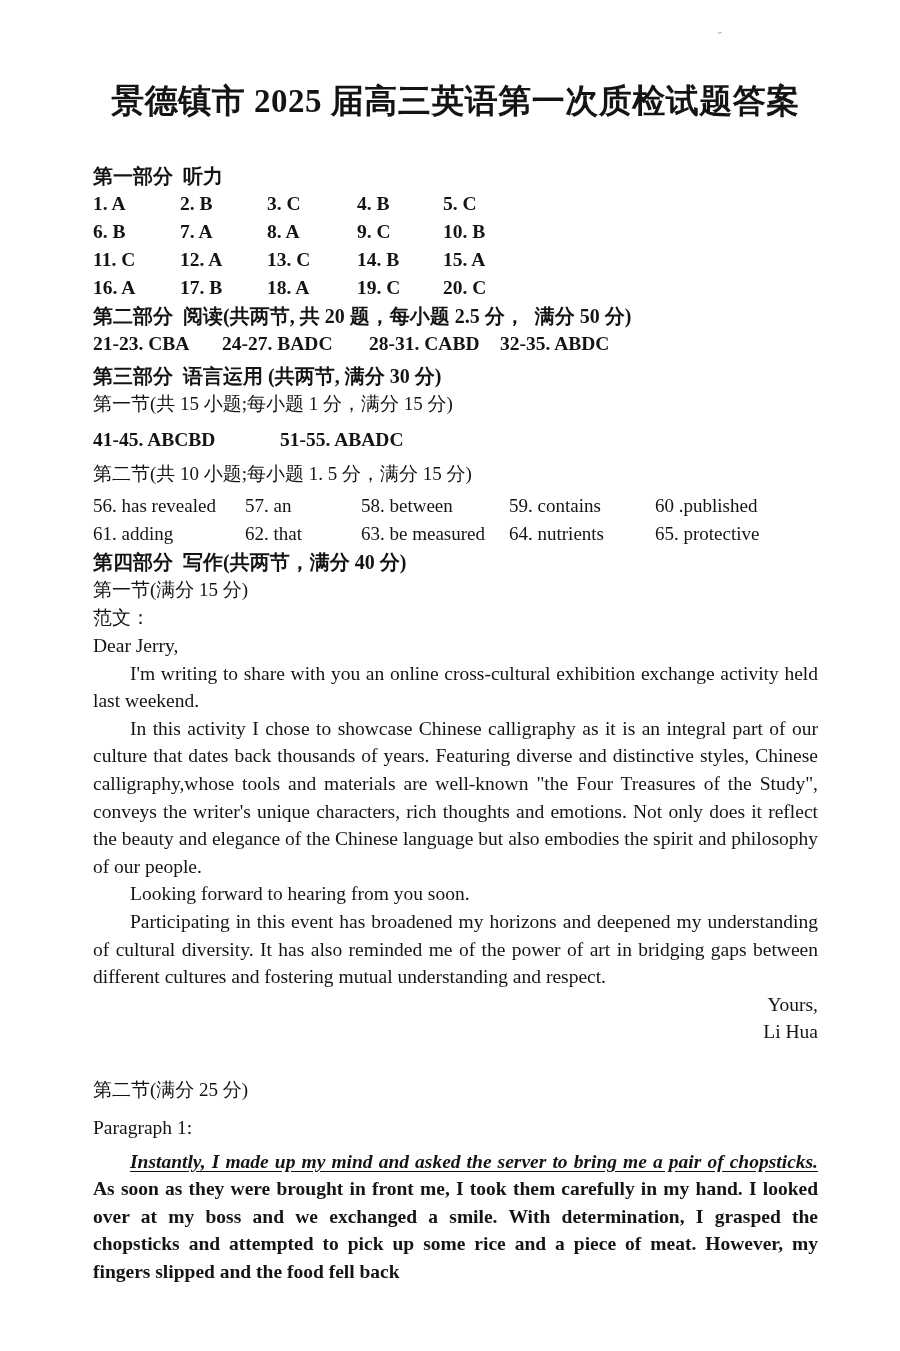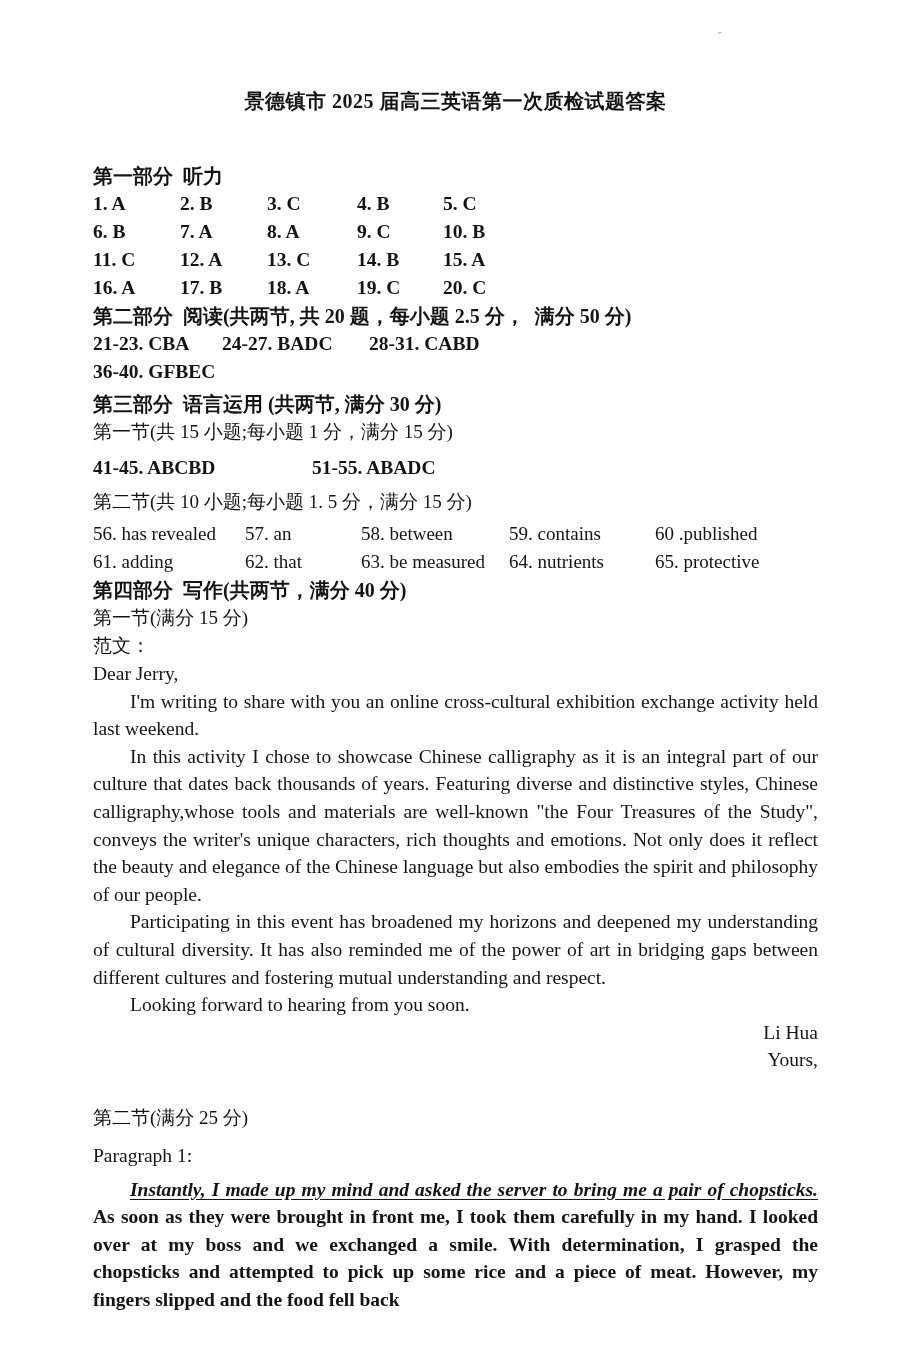"景德镇市 2025 届高三英语第一次质检试题答案" .title { font-size: 20px -> 33px }
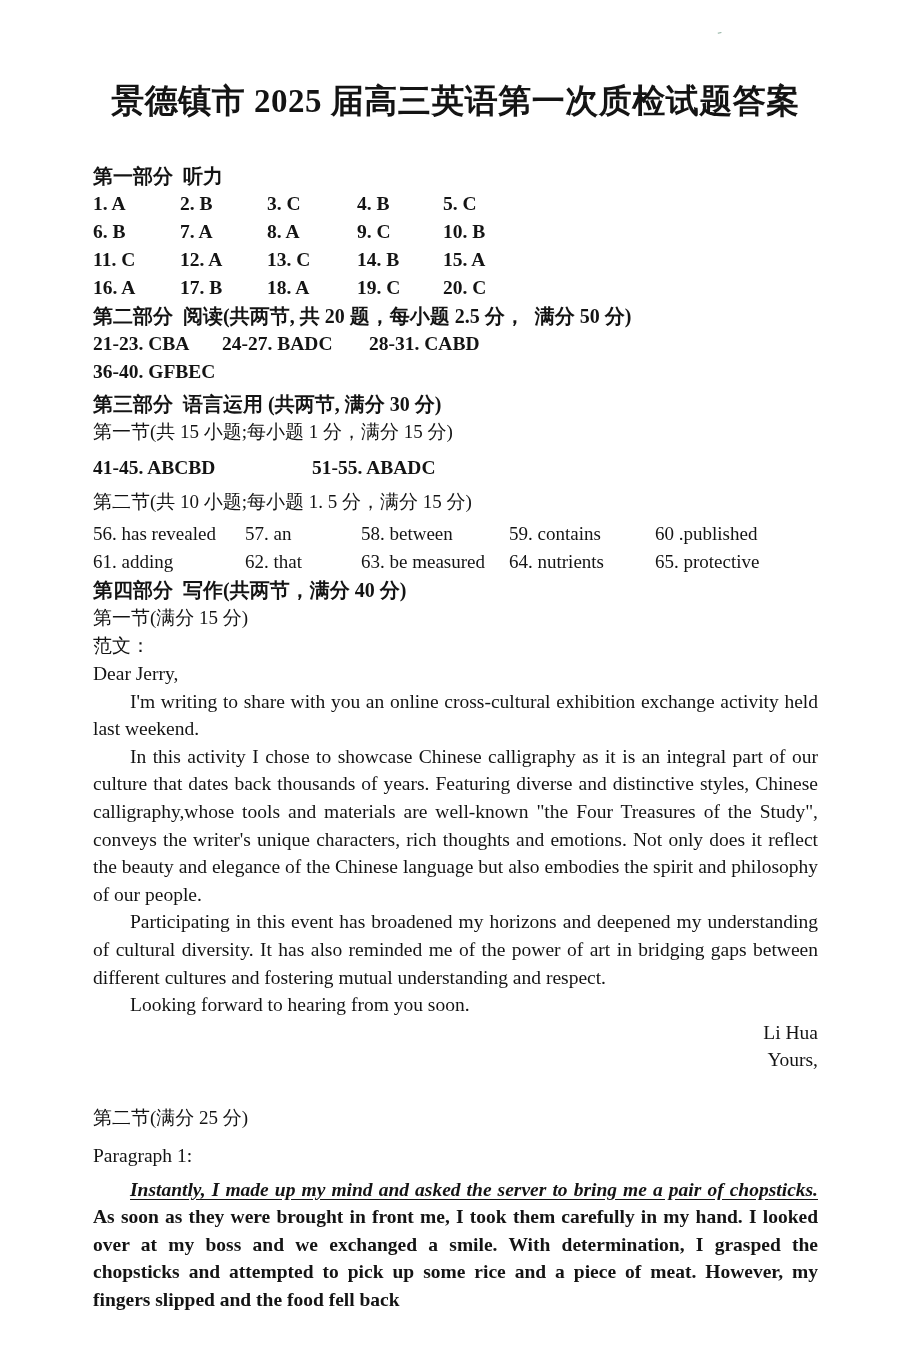"32-35. ABDC" span { html: none -> <span>32-35. ABDC</span> }
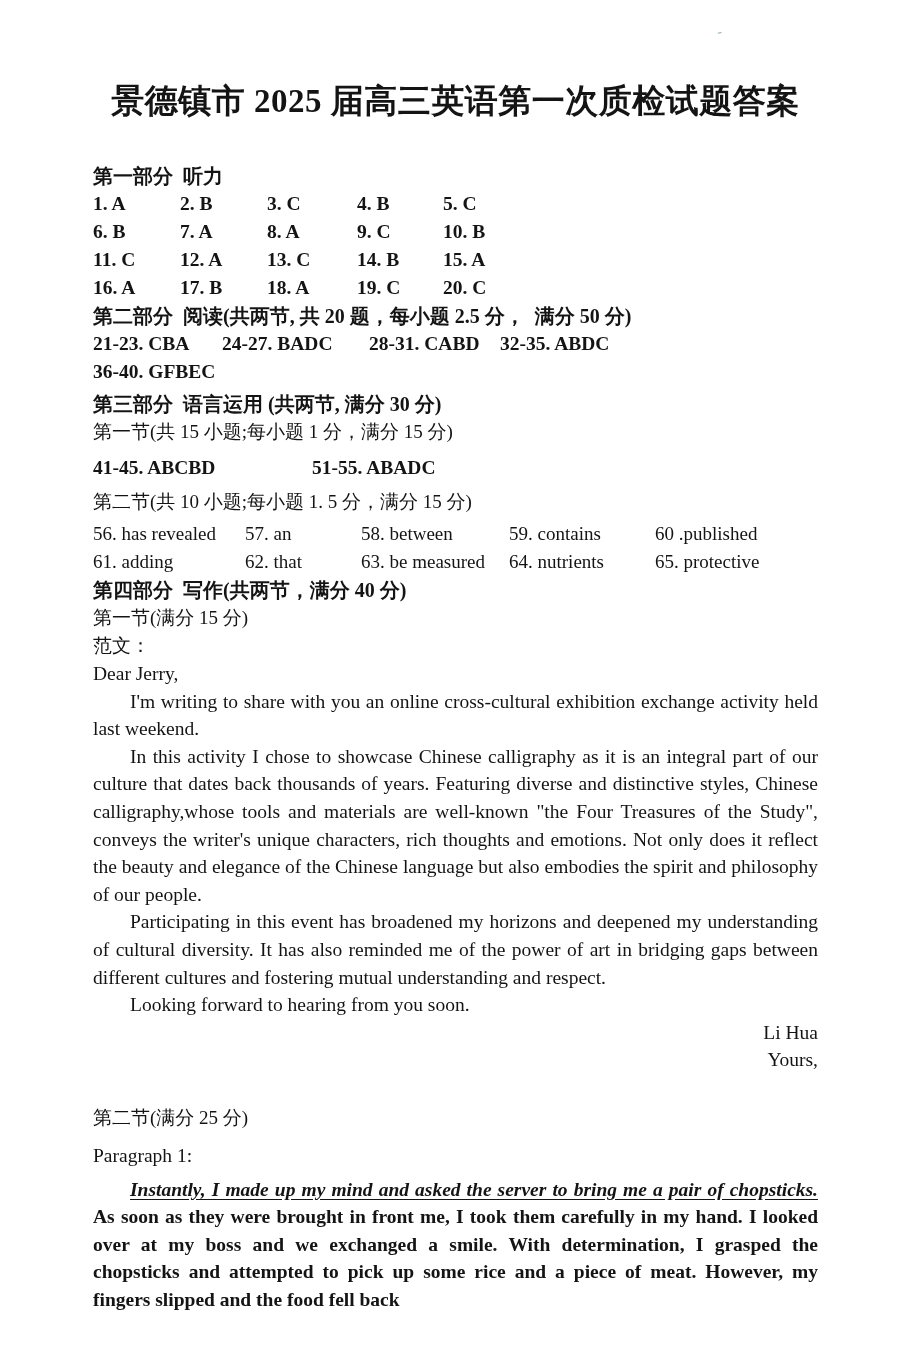"36-40. GFBEC" div.line { html: <div>36-40. GFBEC</div> -> none }
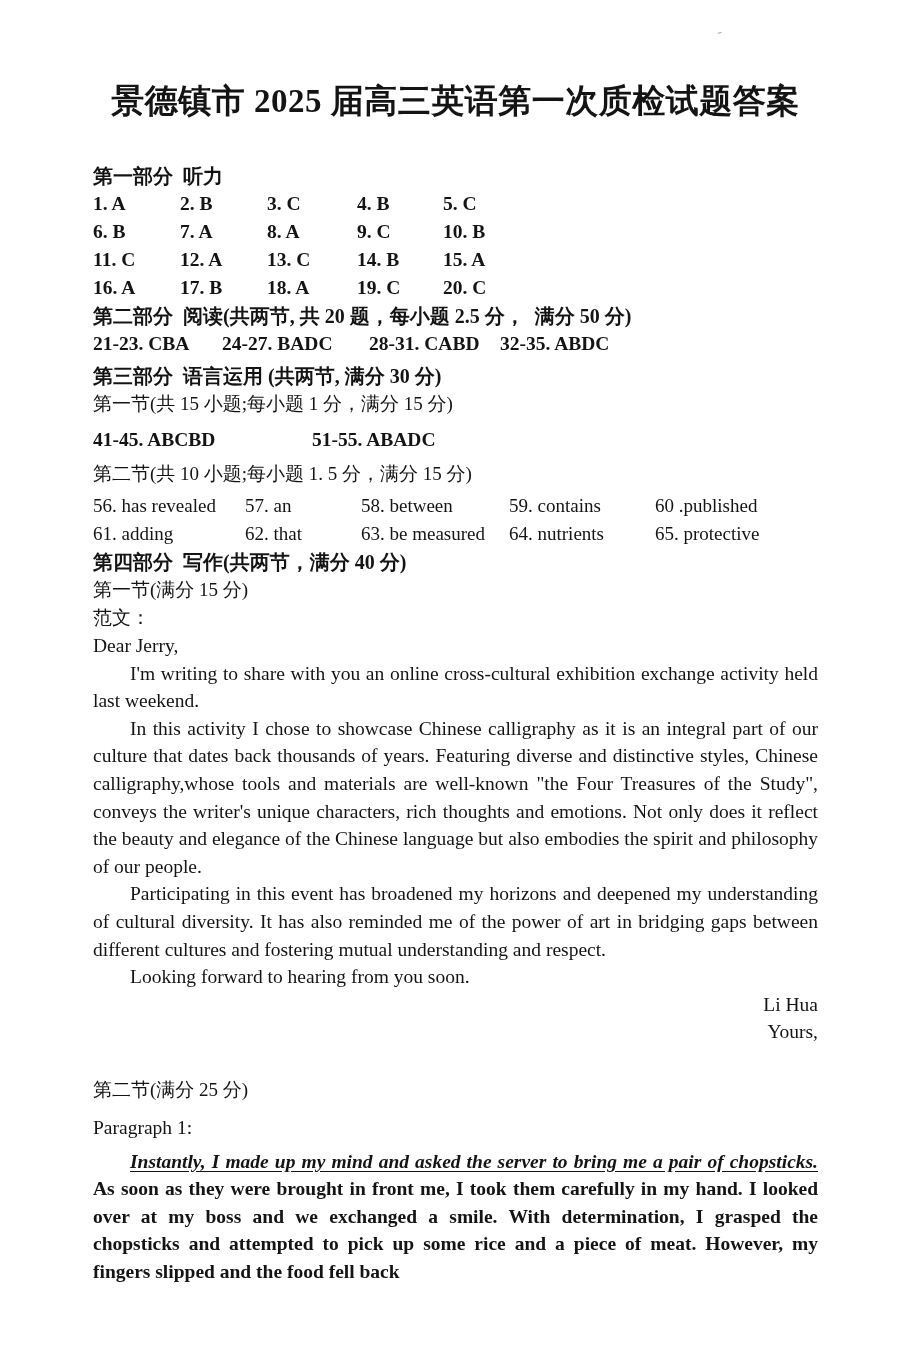"41-45. ABCBD" .grid-lang1 { gap: 32px -> none }
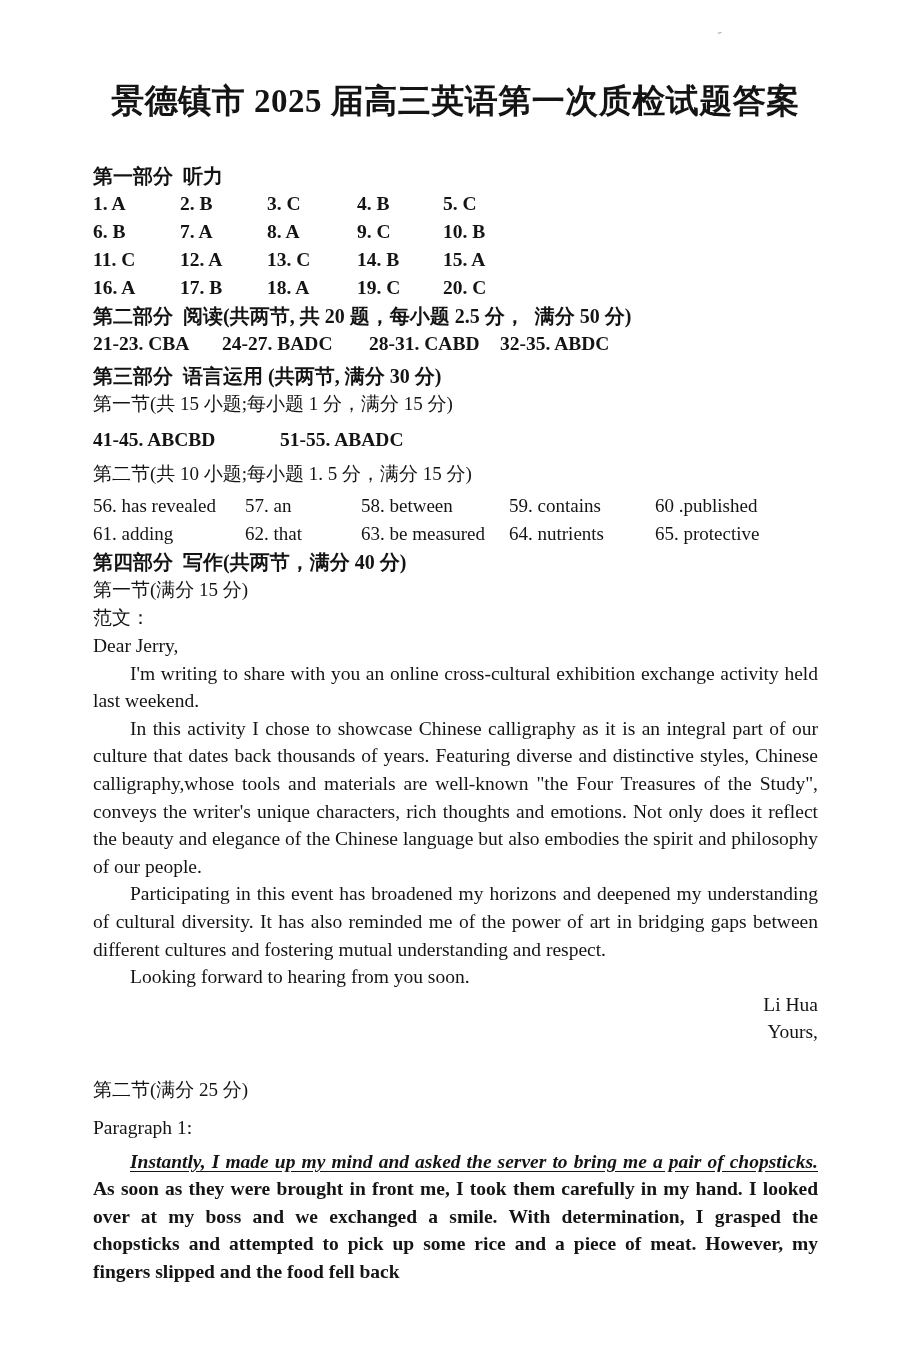"Participating in this event has" p.para { order: before "Looking forward to hearing from" -> after "Looking forward to hearing from" }
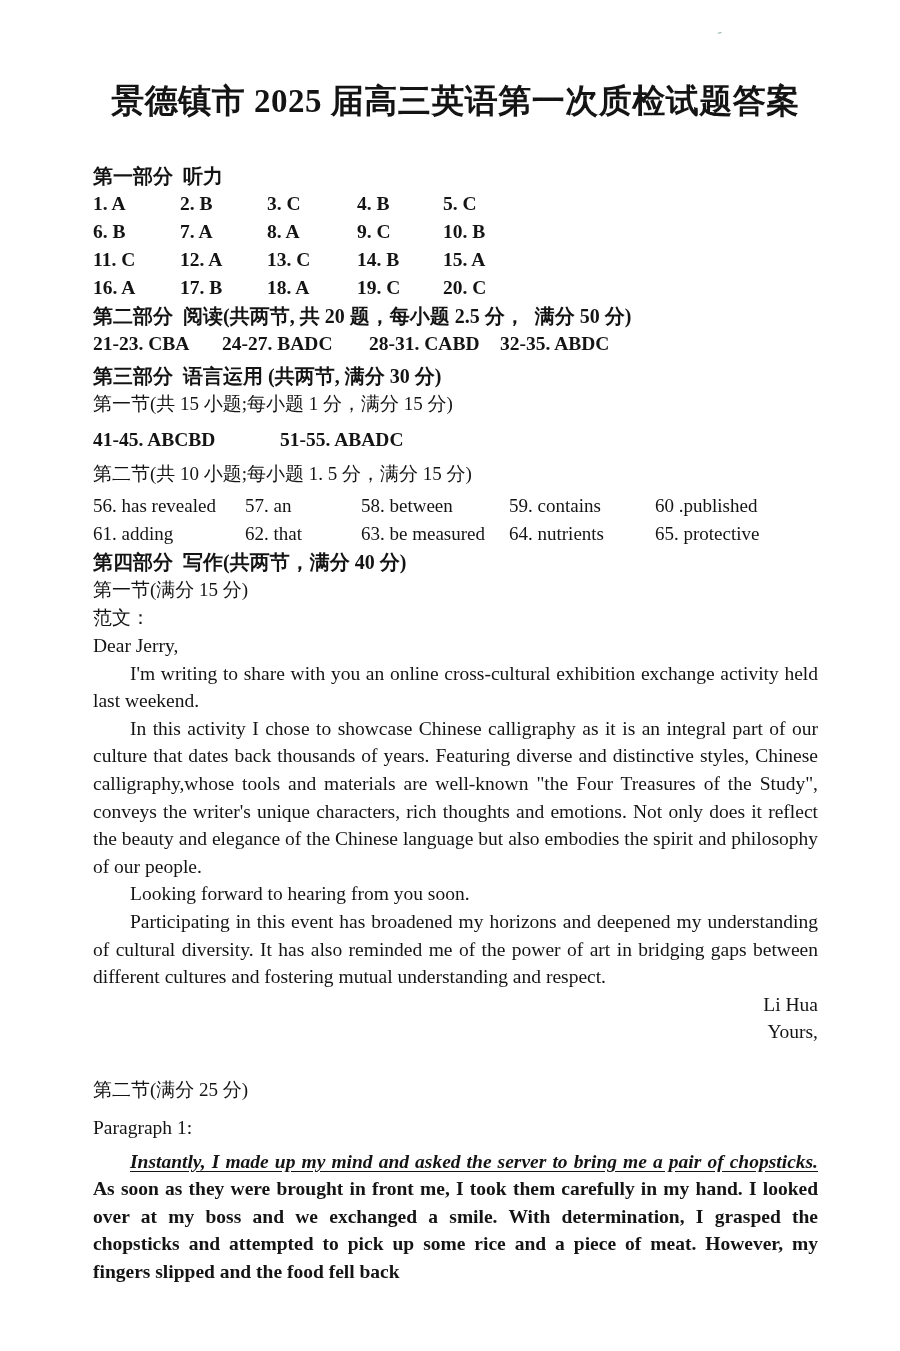"Li Hua" p.signoff { order: before "Yours," -> after "Yours," }
